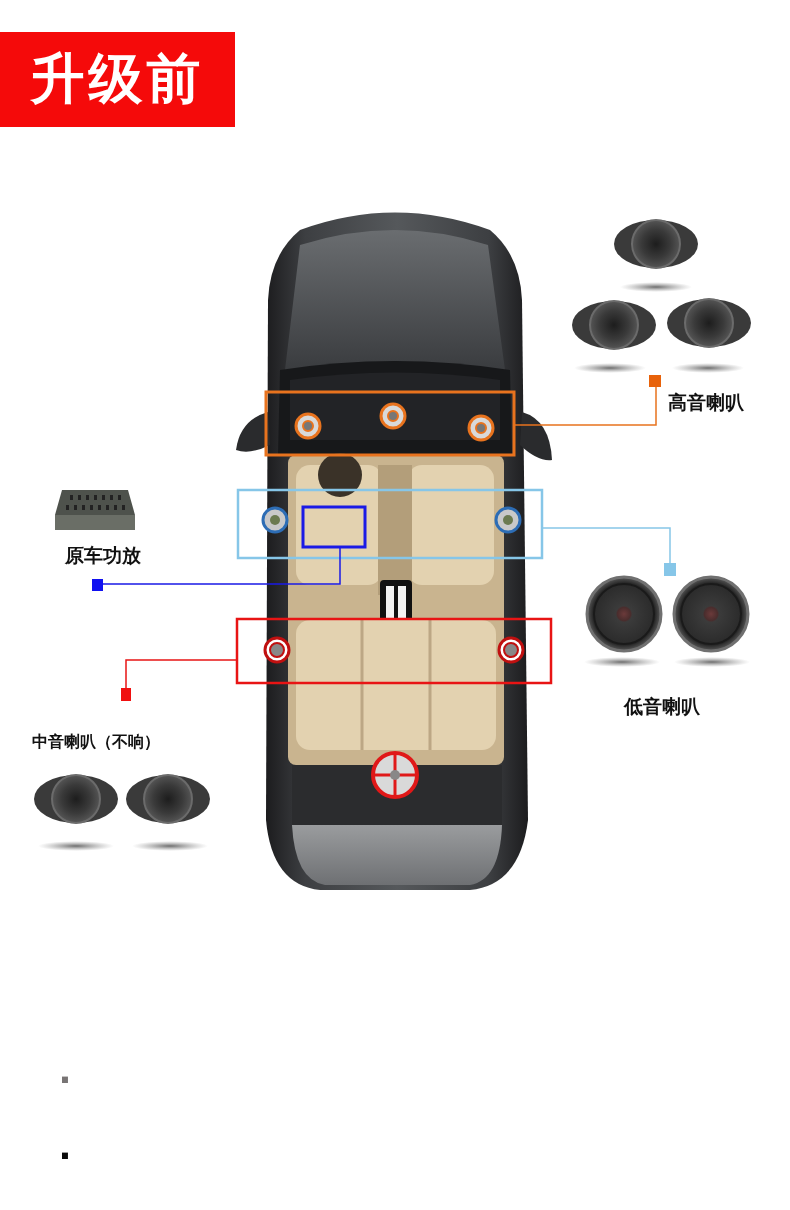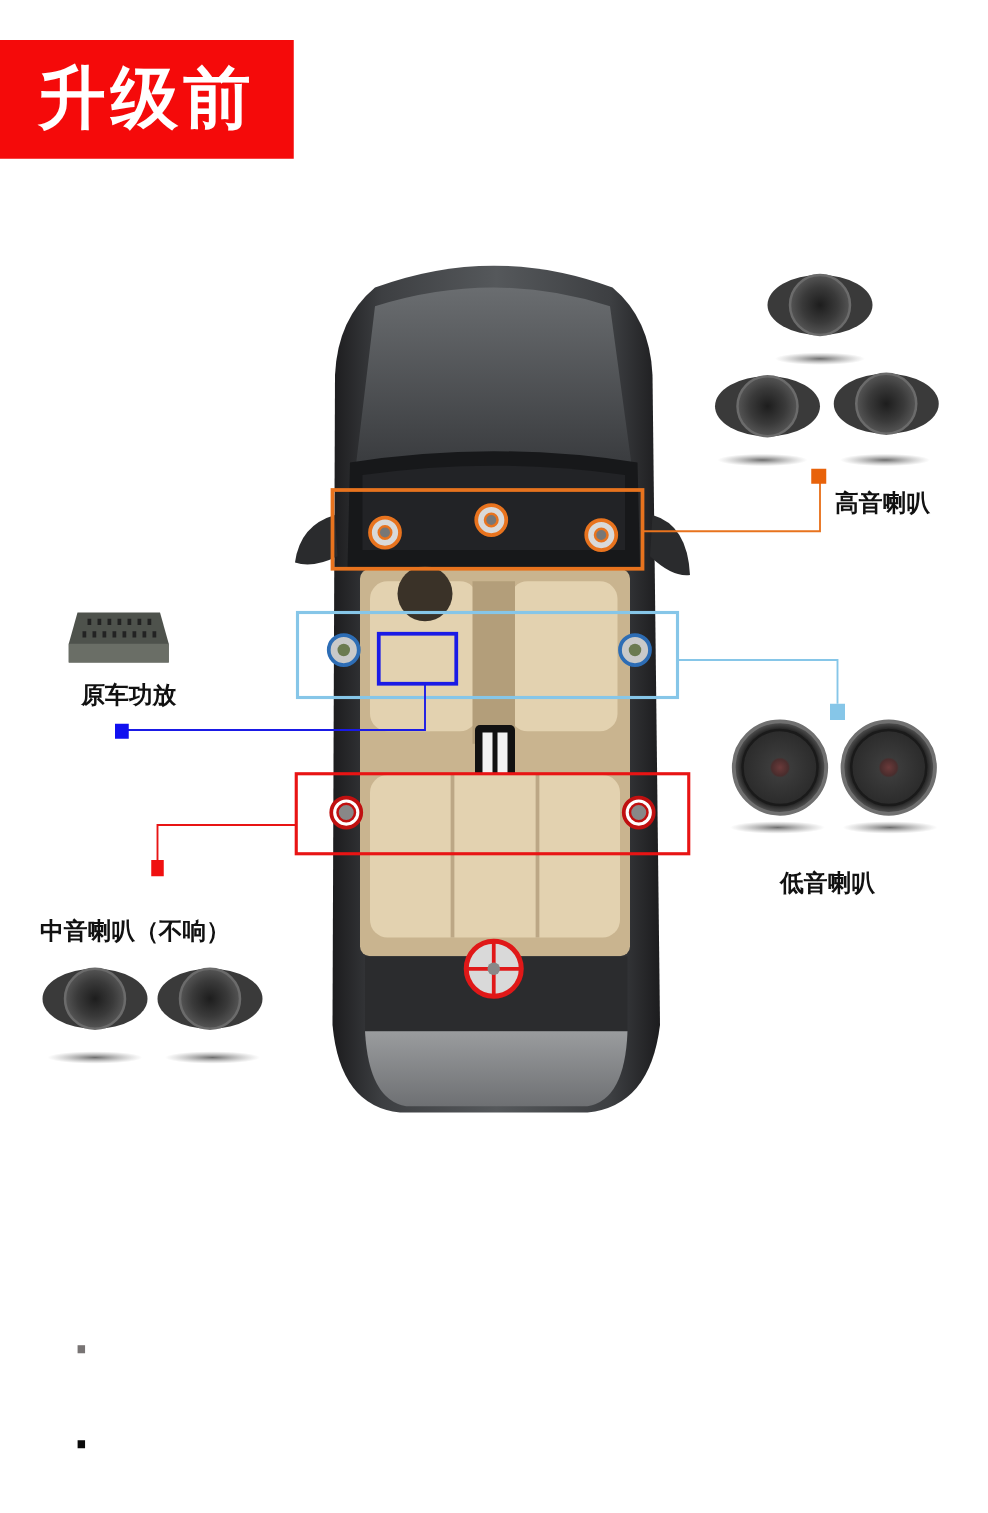"中音喇叭（不响）" .label-mid { font-size: 19px -> 16px }
